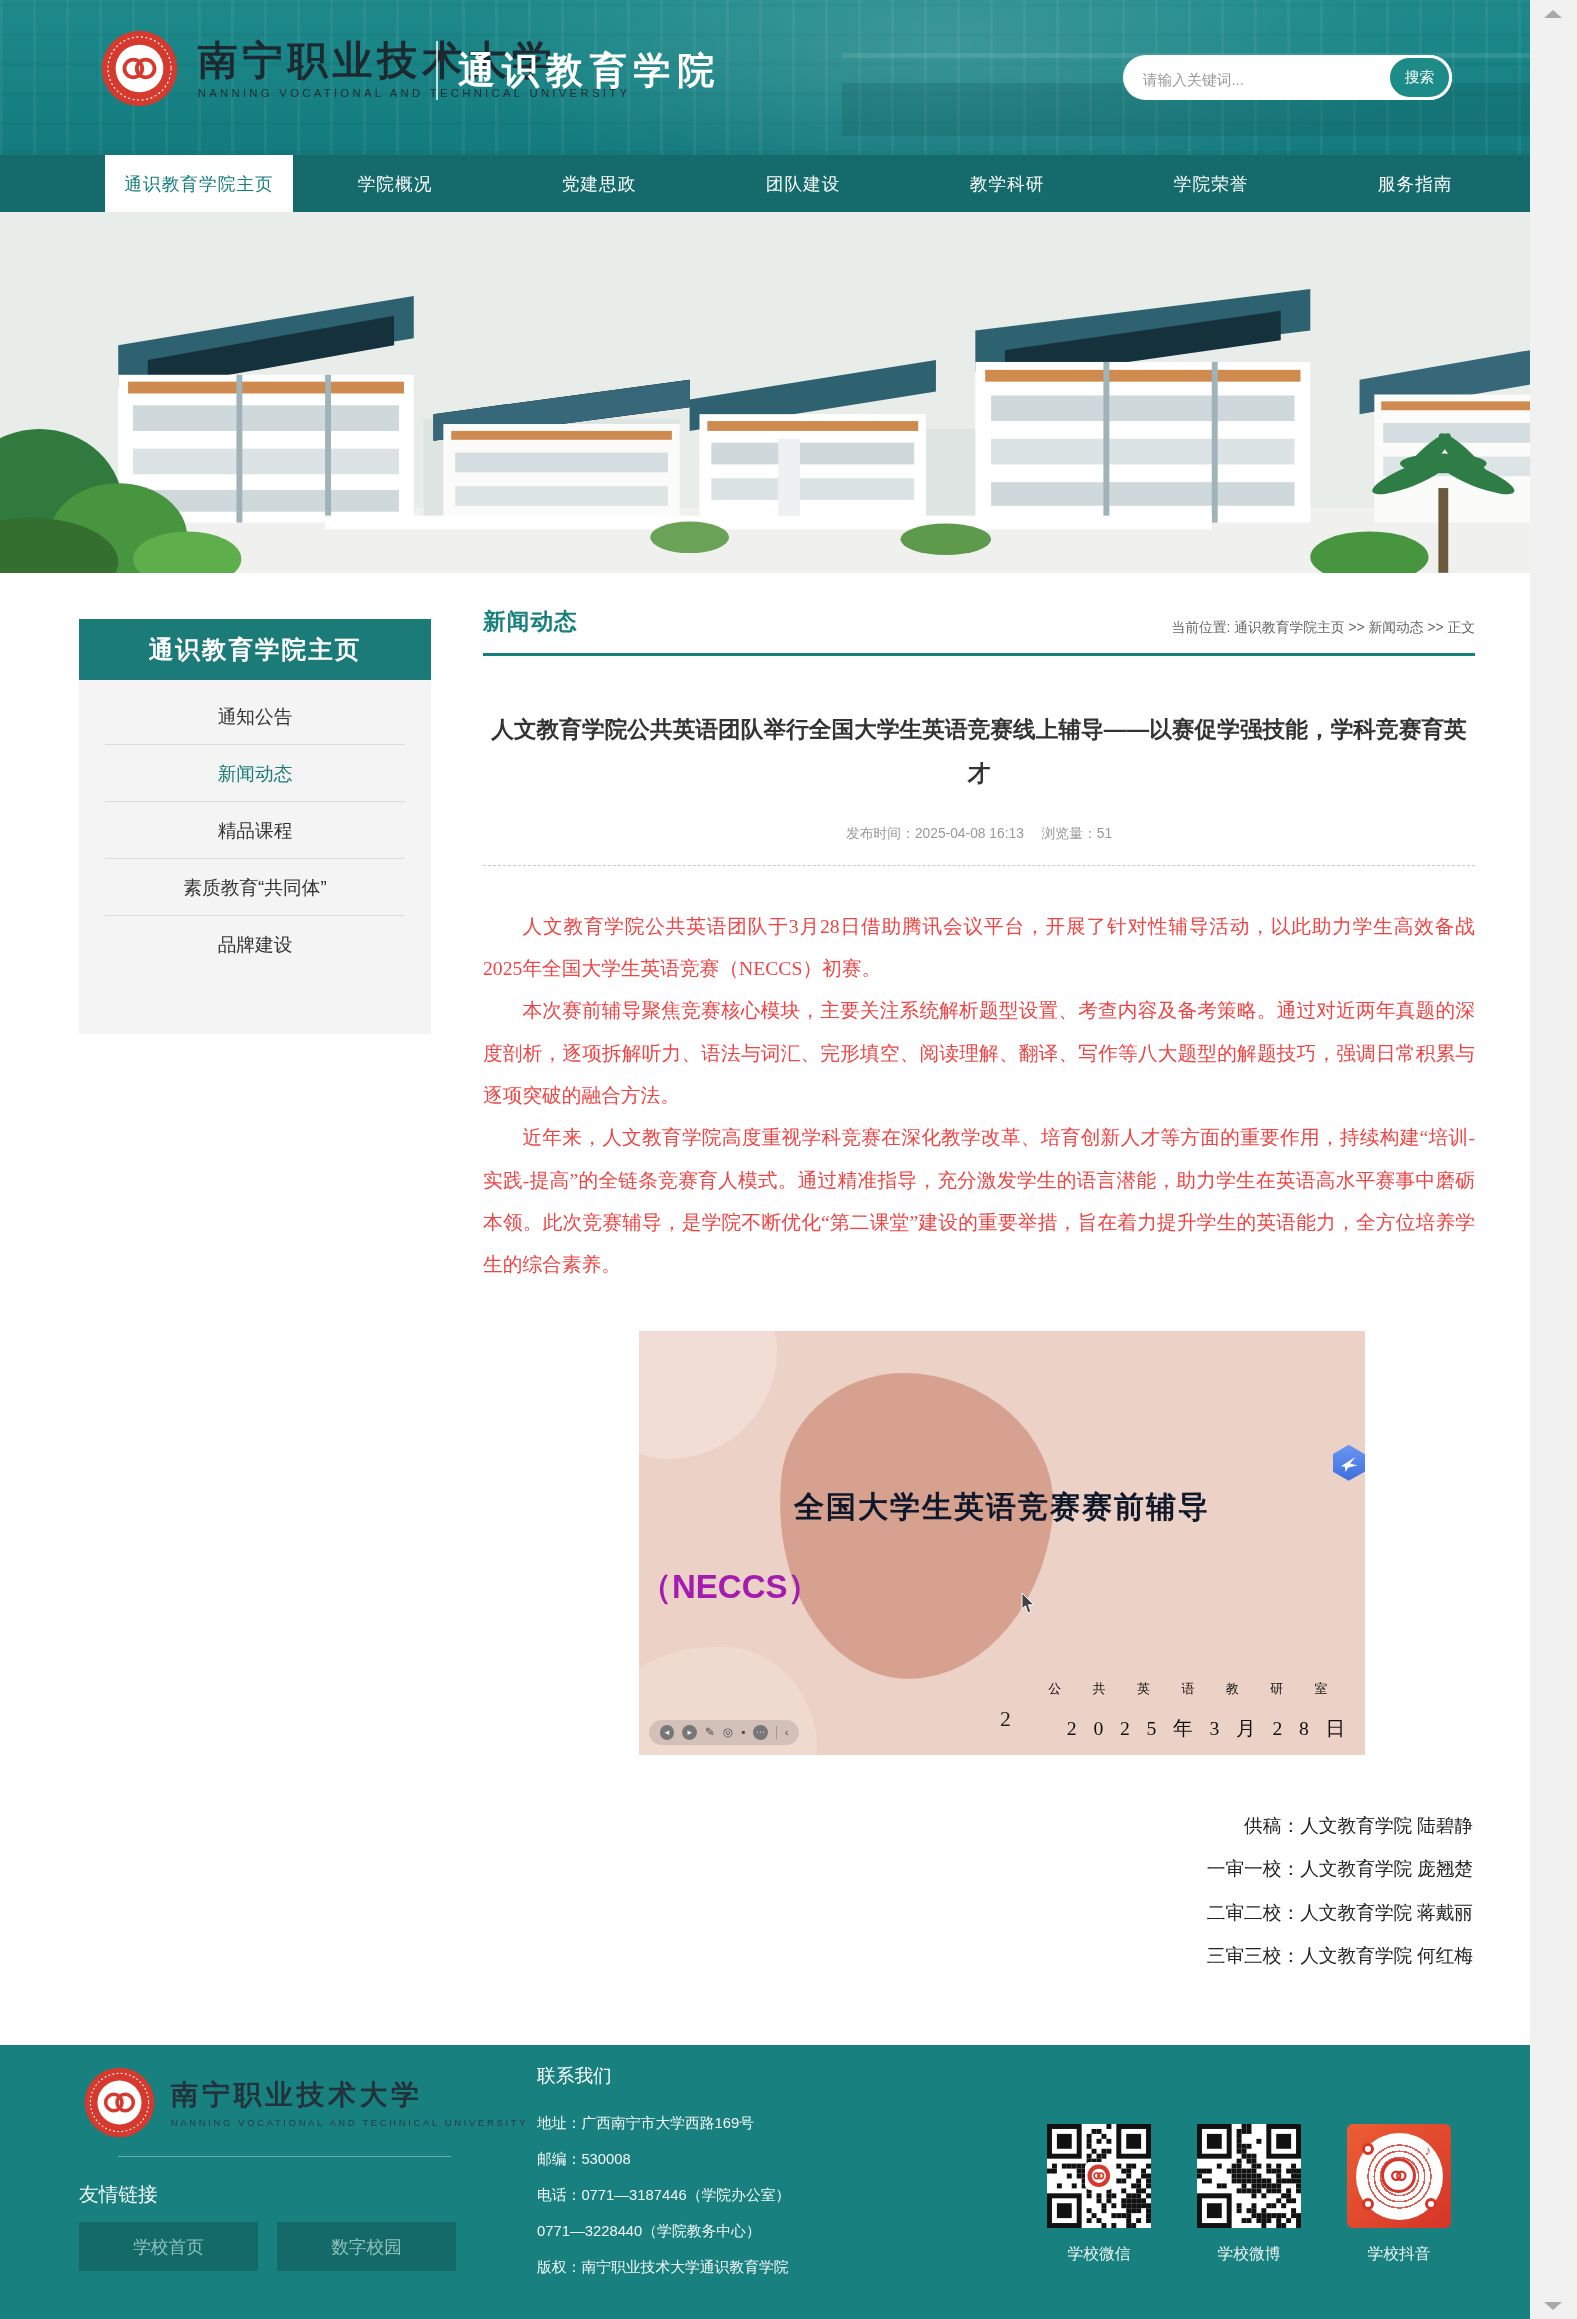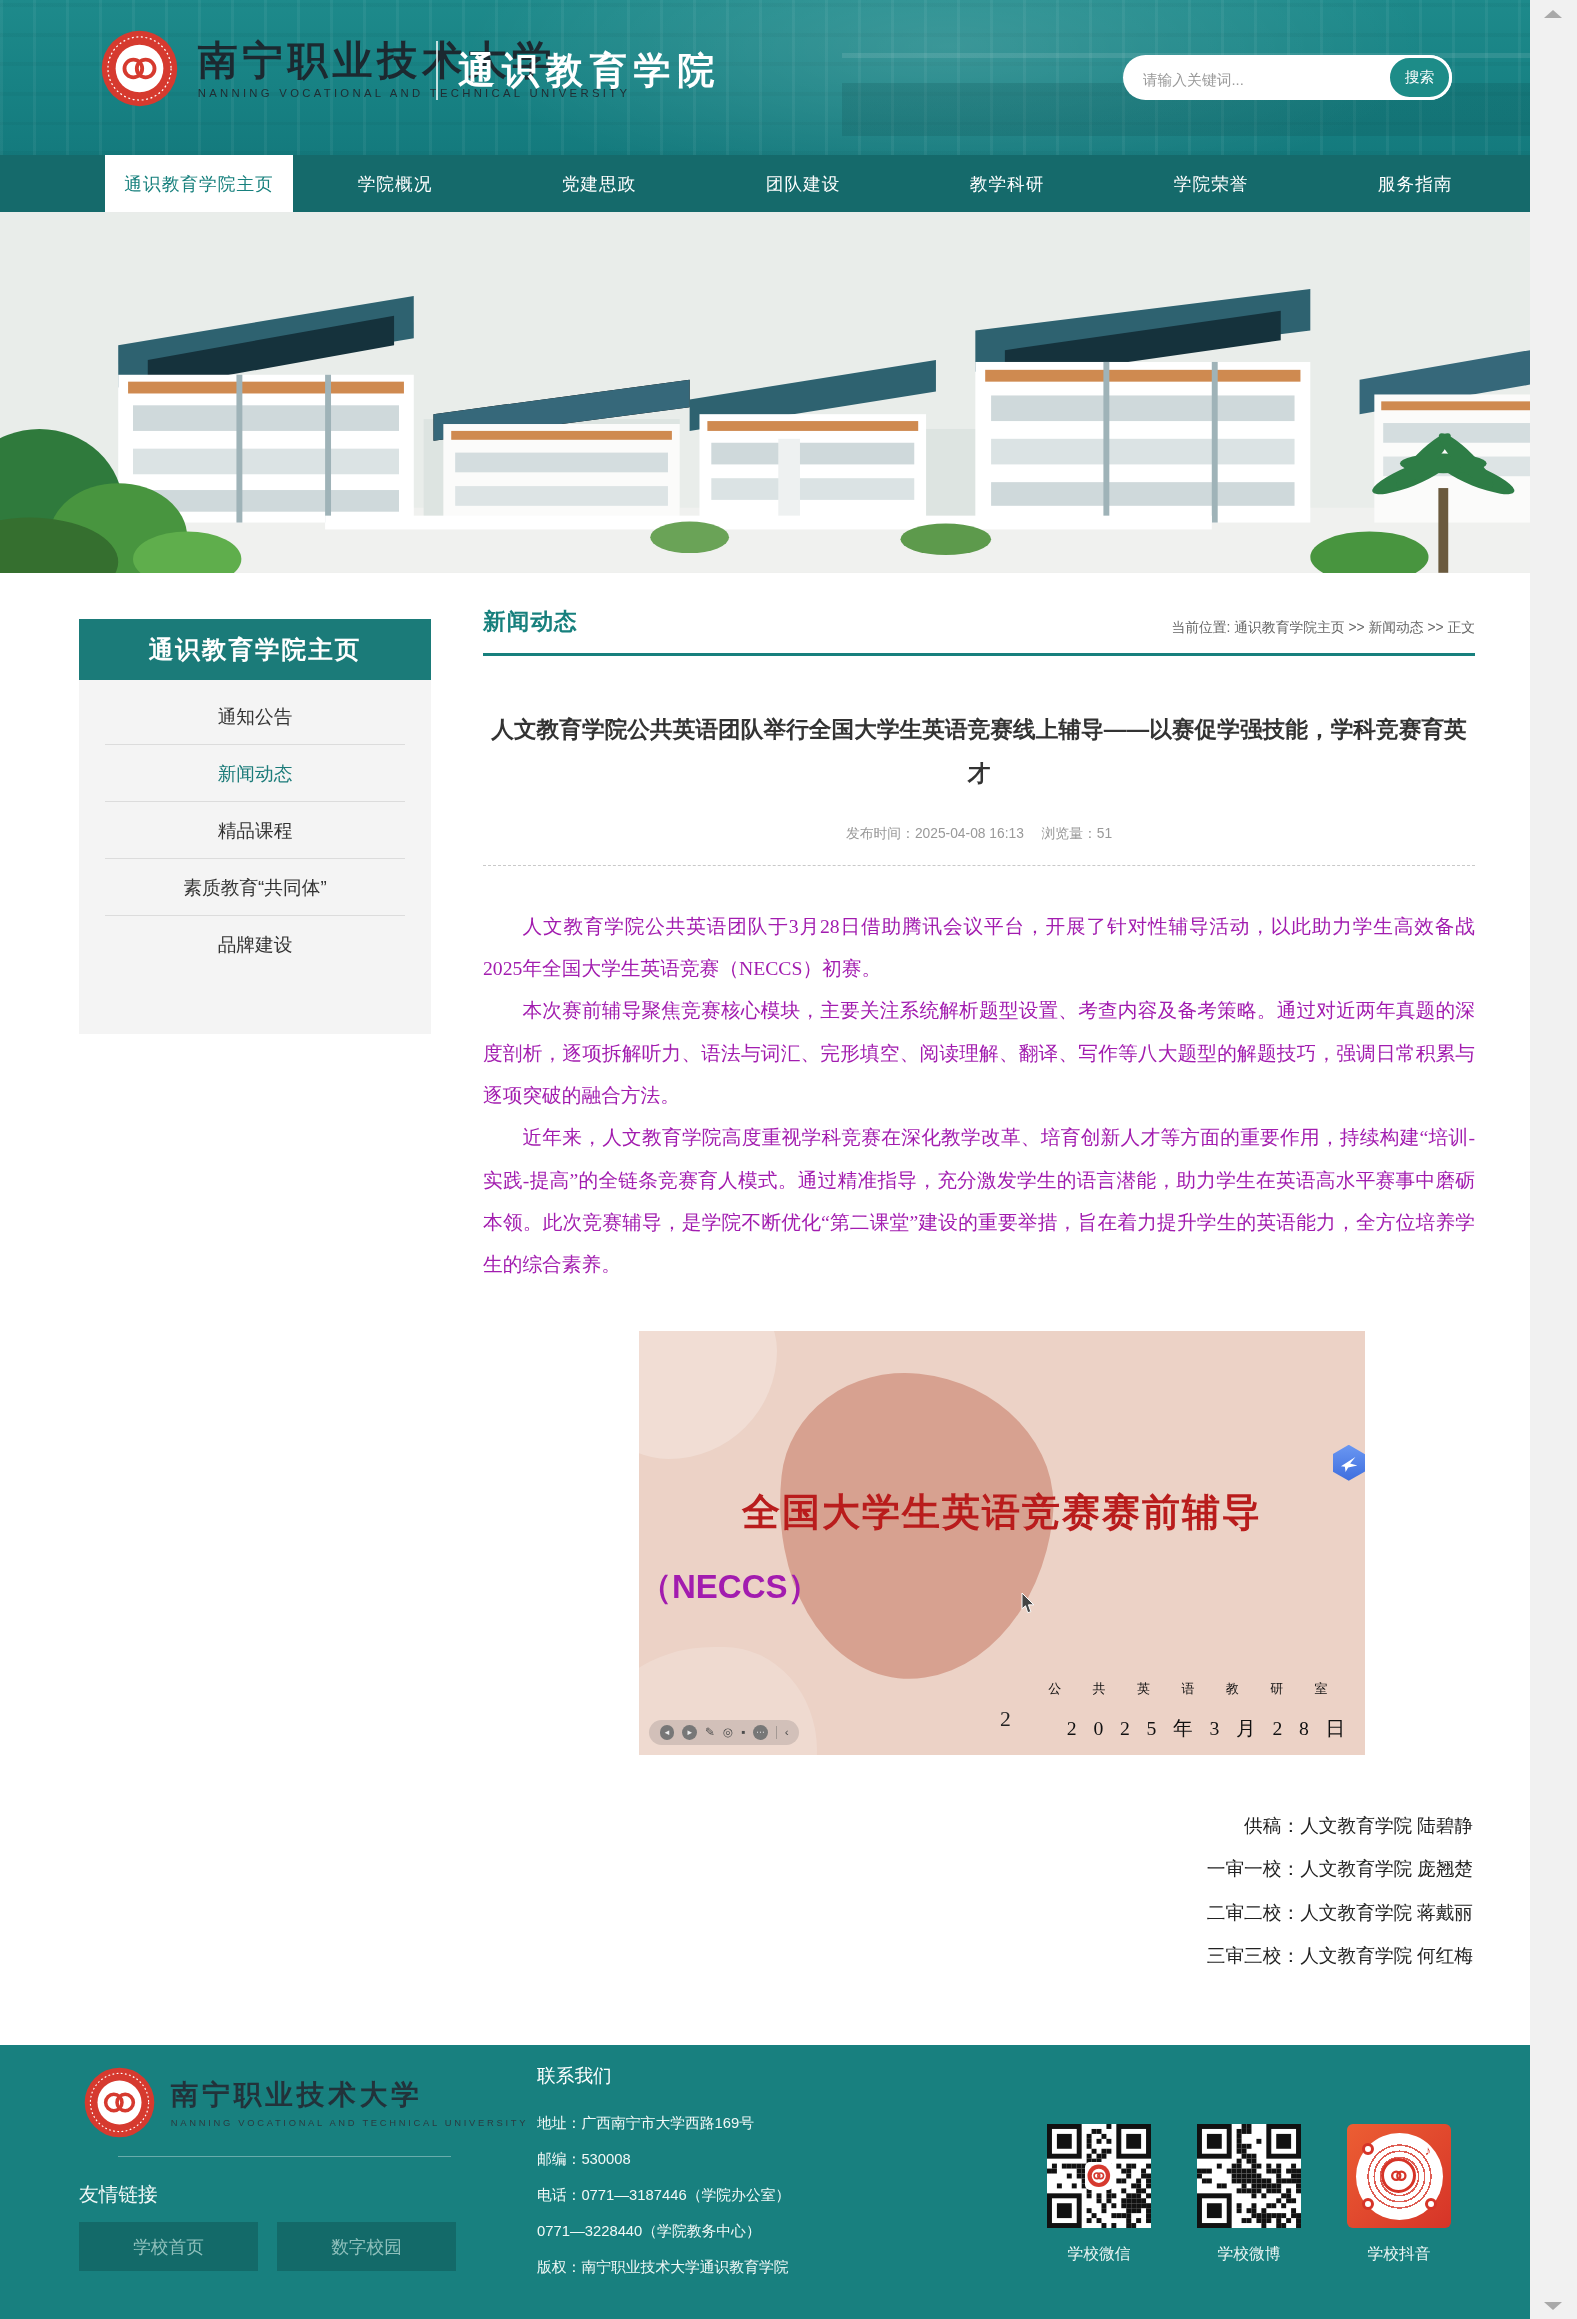"人文教育学院公共英语团队于3月28日借助腾讯会议平台，开展了针对性辅导活动，以此" .article-body { color: #a21caf -> #ef4444 }
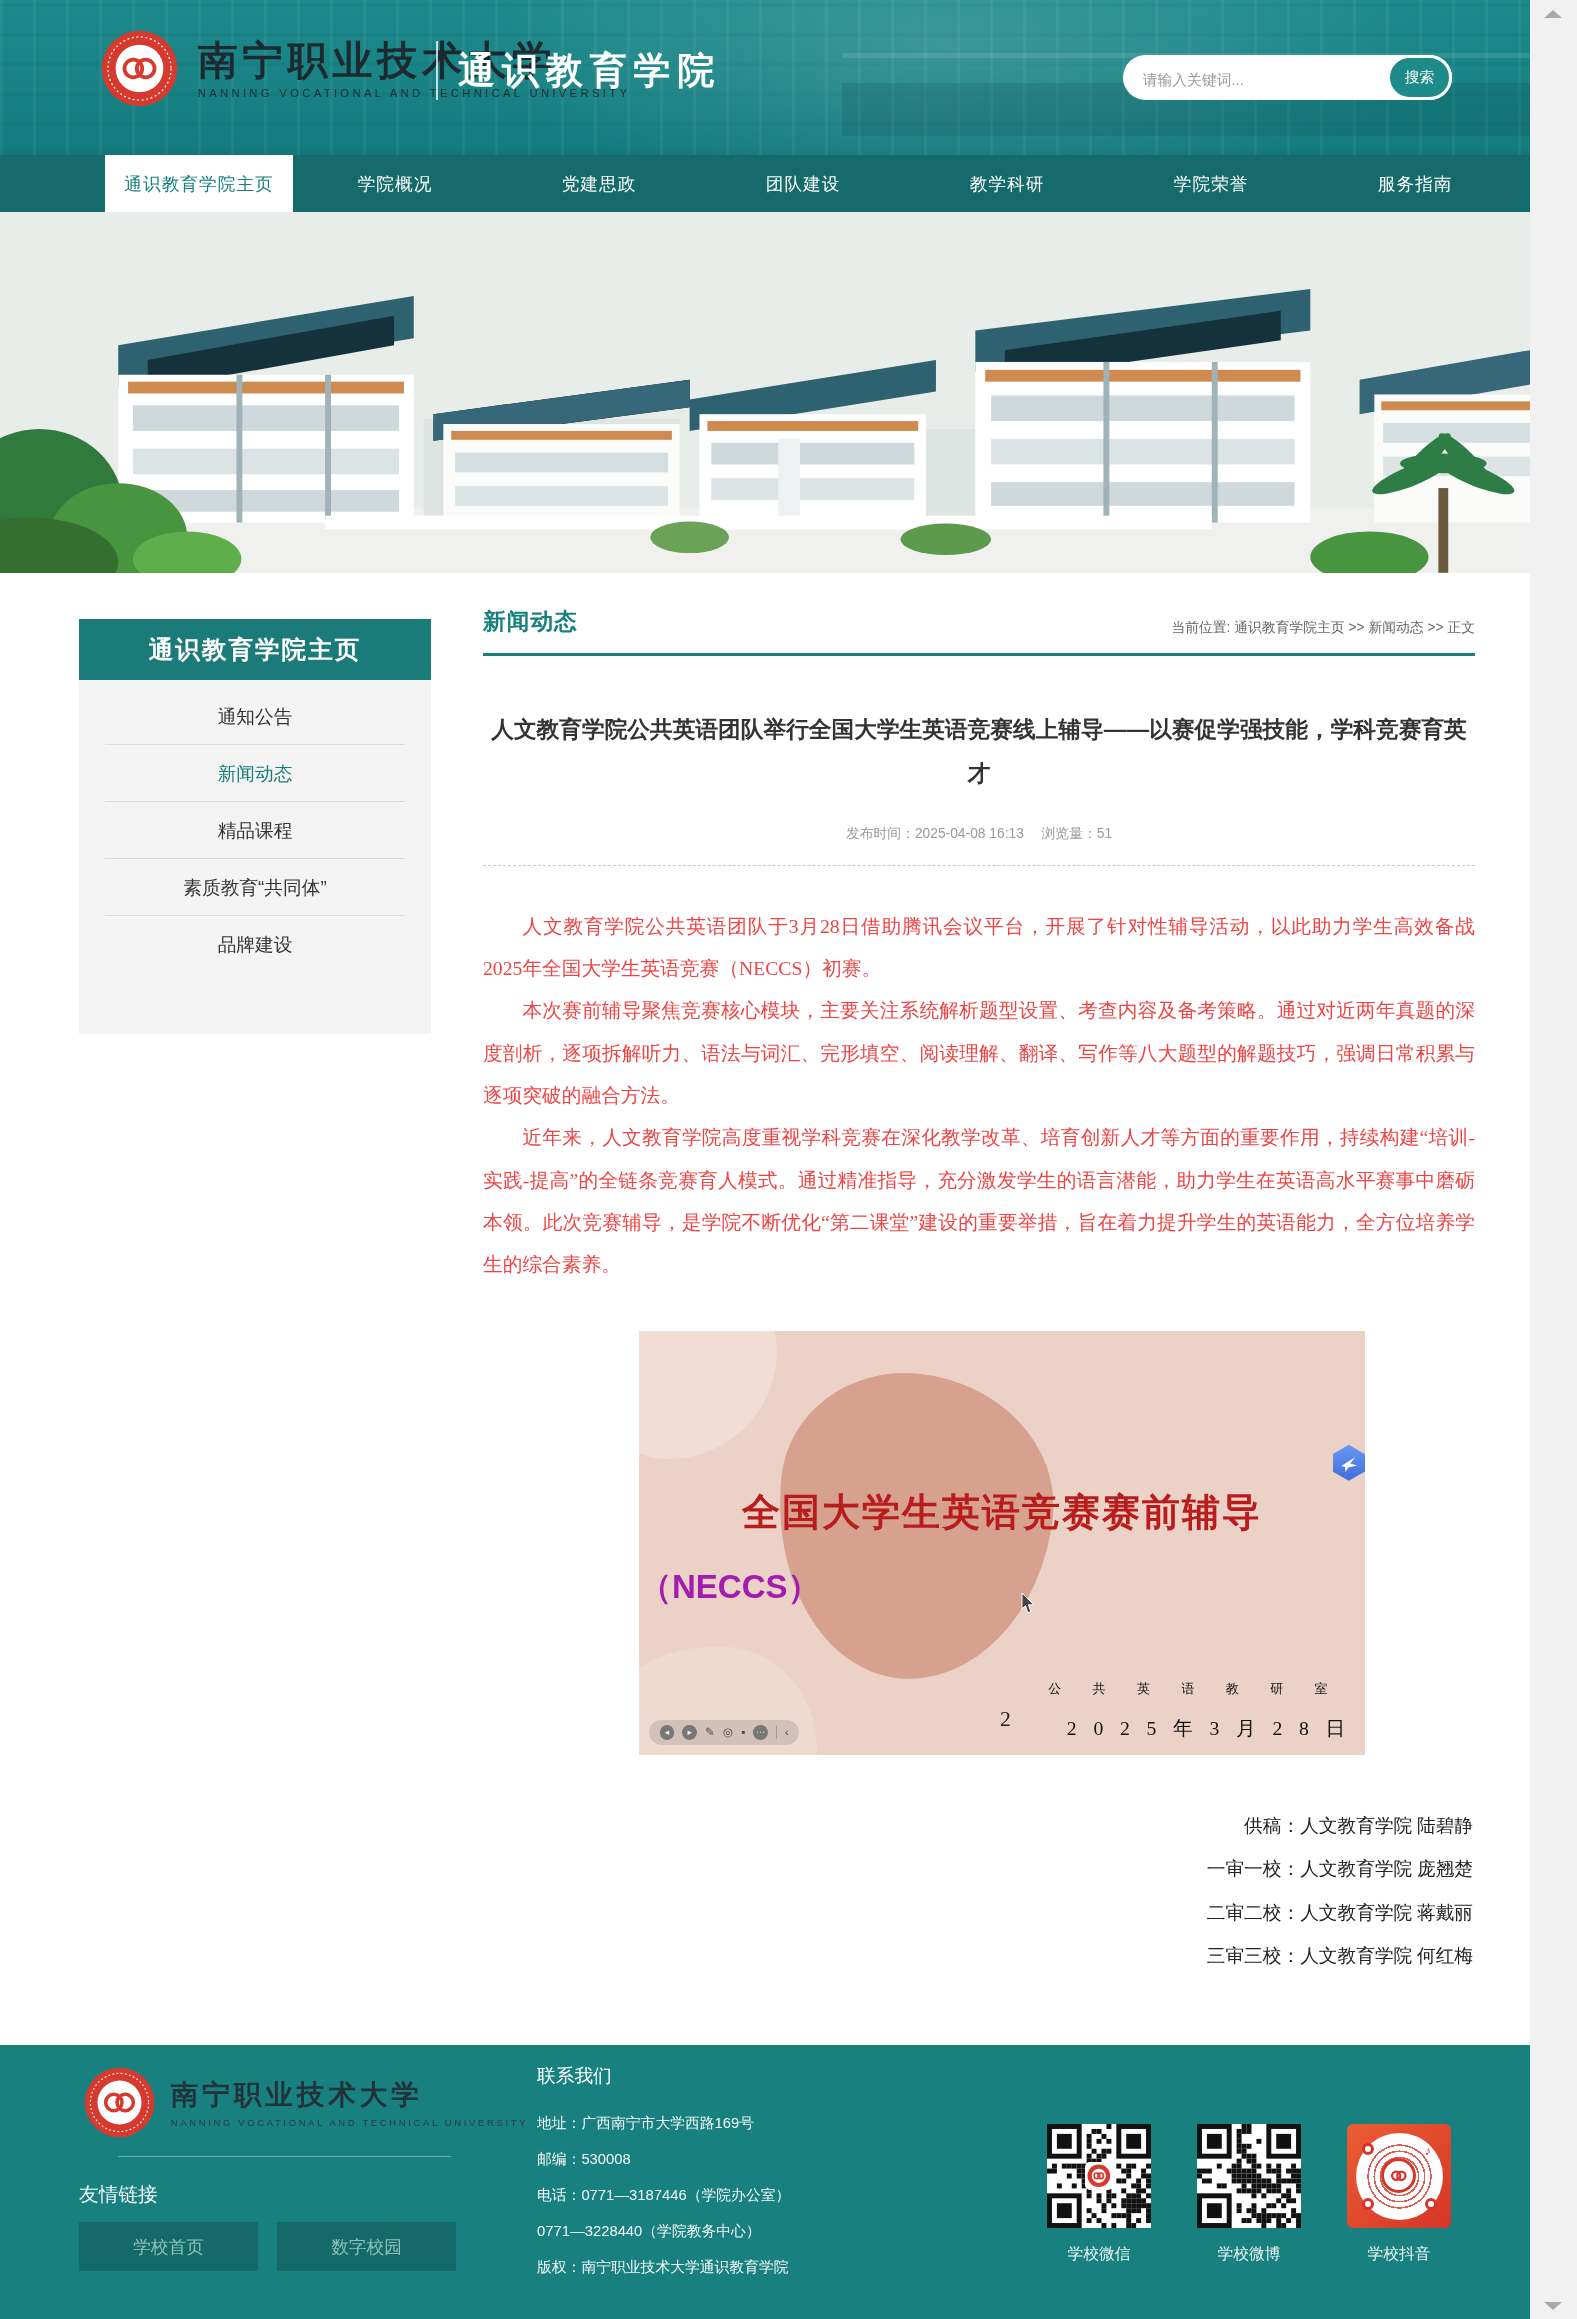"全国大学生英语竞赛赛前辅导" .slide-title { color: #b91c1c -> #0f172a; font-size: 38px -> 30px }
